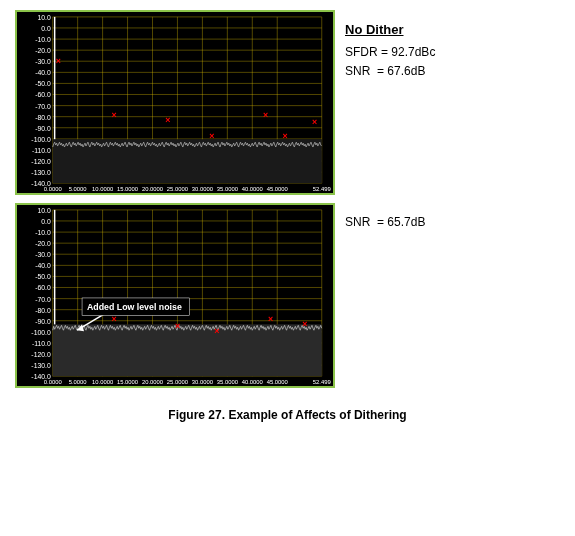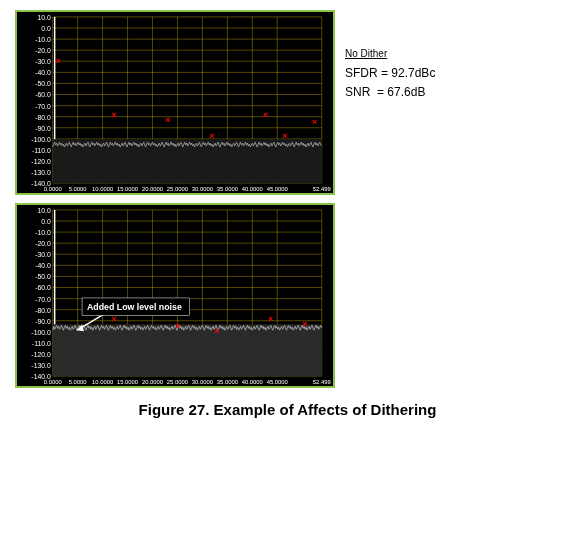"No Dither" .stats-title { font-size: 10px -> 13px; font-weight: normal -> bold; margin-top: 26px -> none }
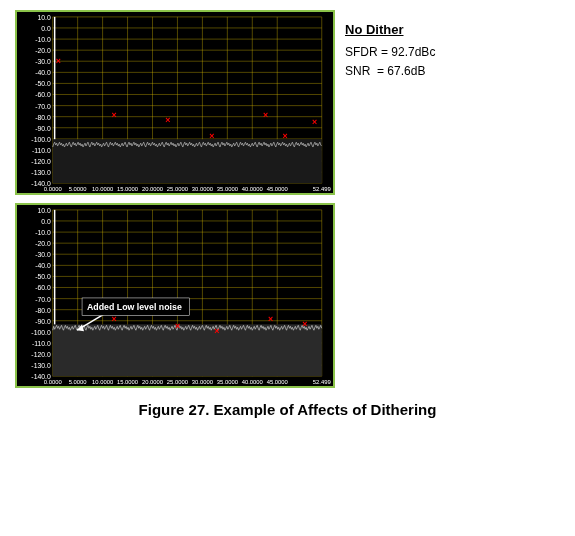"SNR = 65.7dB" div.stats-line { html: none -> <div>SNR = 65.7dB</div> }
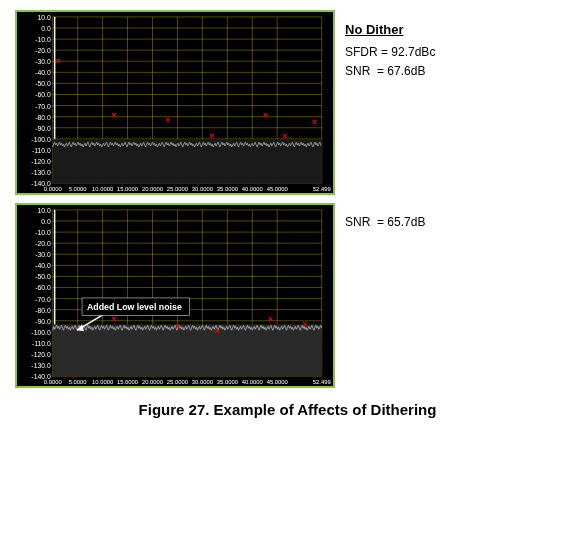"Figure 27. Example of Affects" .figure-caption { font-size: 15px -> 12px; margin-top: 13px -> 20px }
